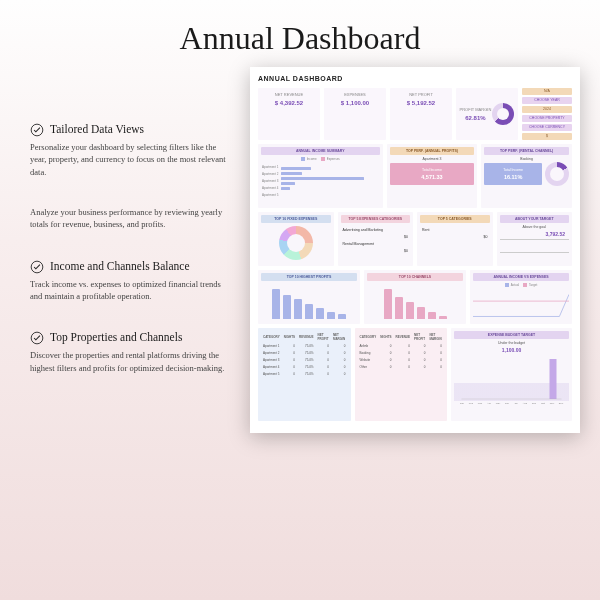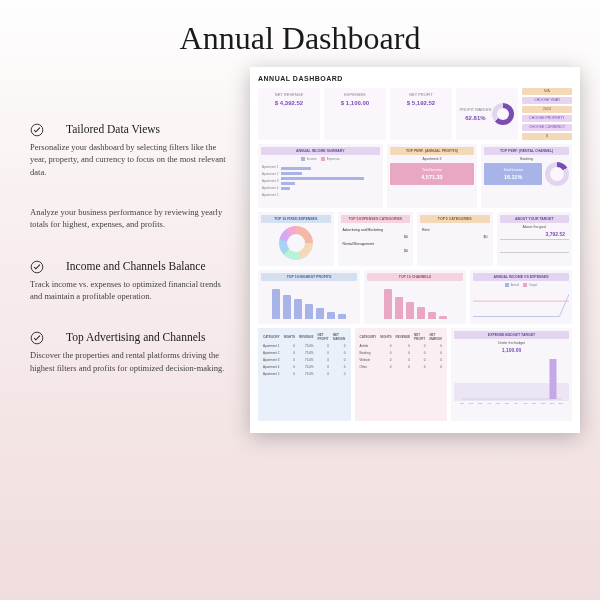"Tailored Data Views" .feature-head { gap: 22px -> 6px }
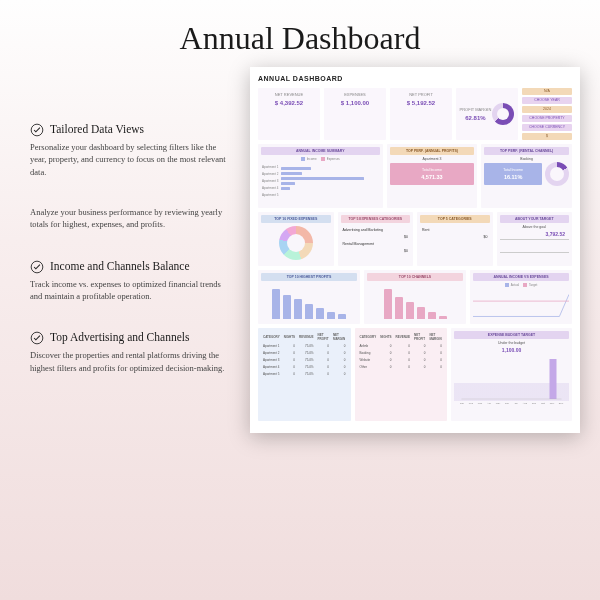"Analyze your business performance by" div.feature-desc { text: highest, expenses -> revenue, business }
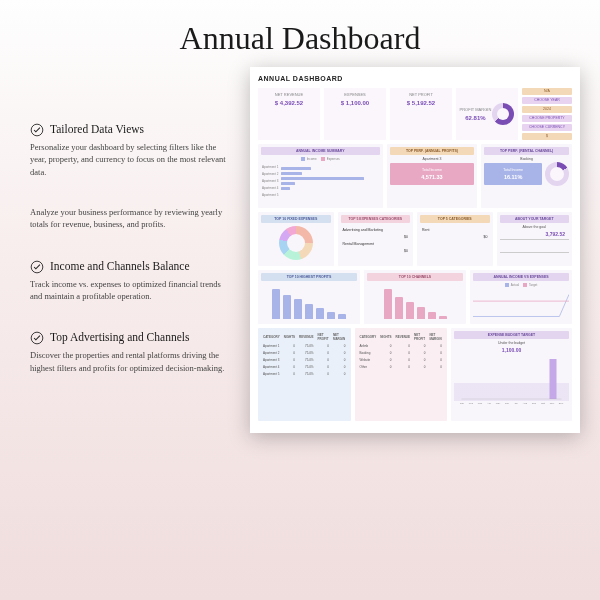"Top Advertising and Channels" div.feature-title { text: Advertising -> Properties }
